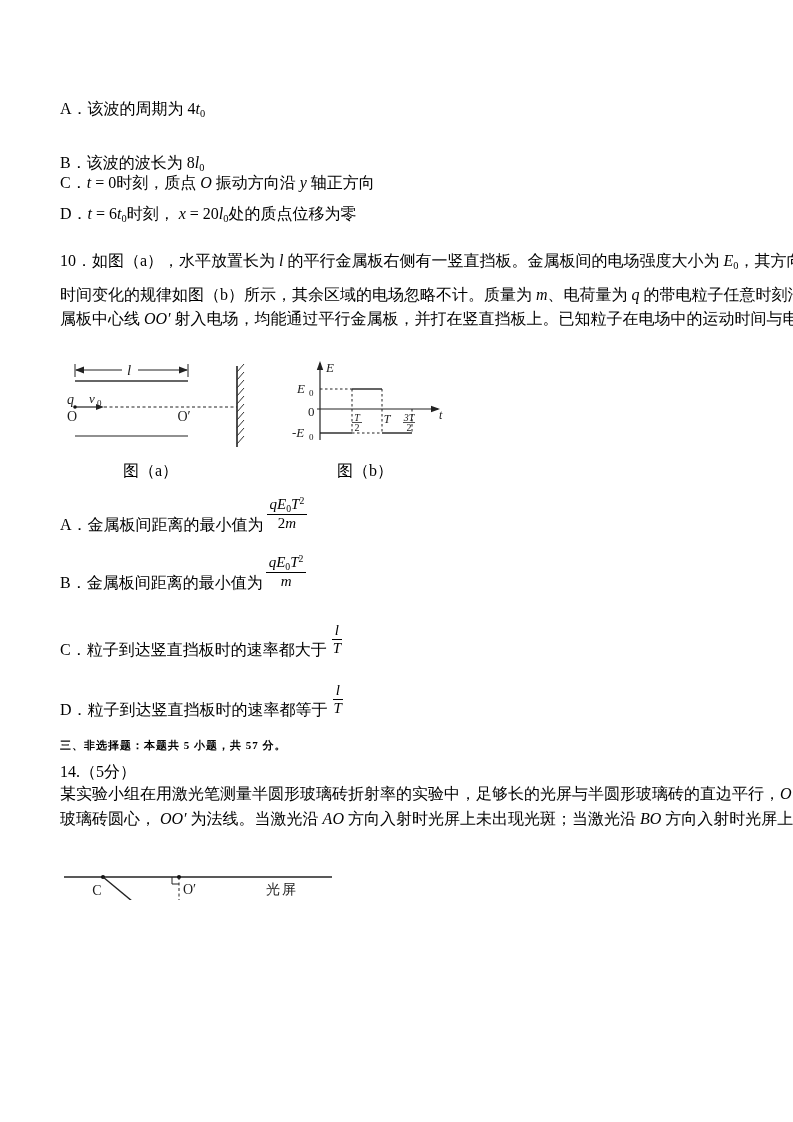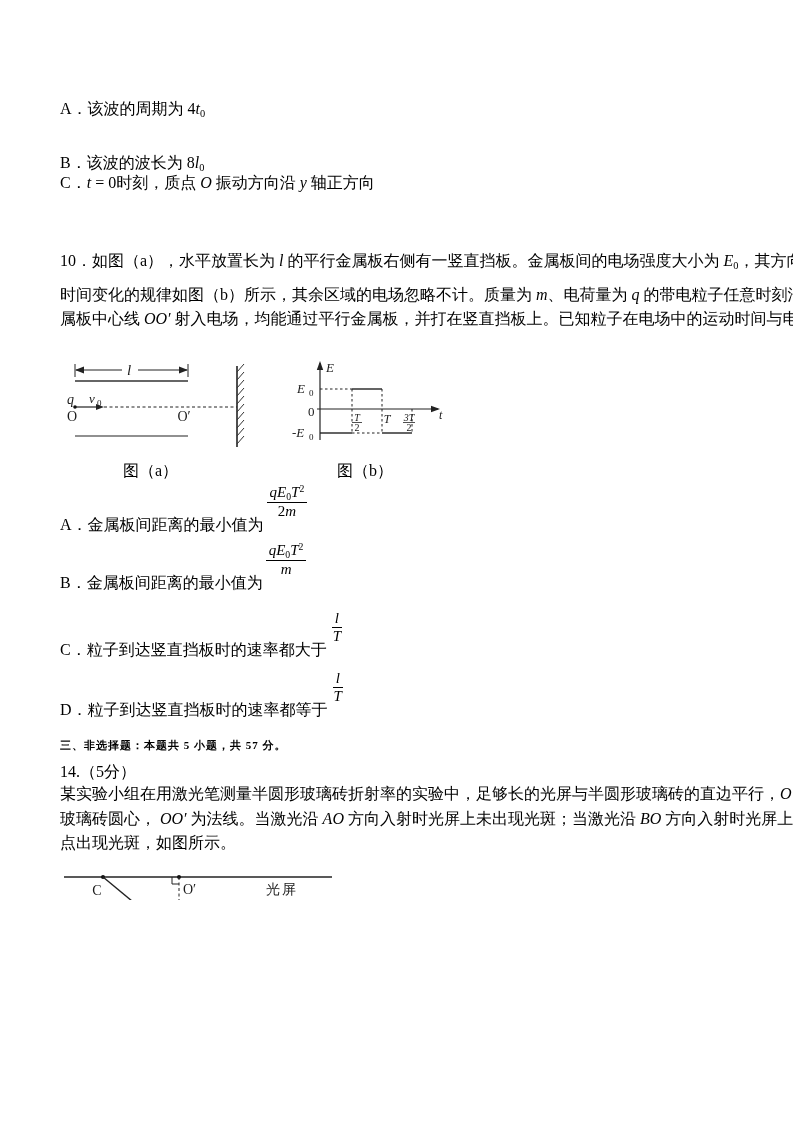"D．t = 6t0时刻， x =" div.line { html: none -> <div>D．<span>t</span> = 6<span>t</span><span>0</span>时刻， <span>x</span> = 20<span>l</span><span>0</span>处的质点位移为零</div> }
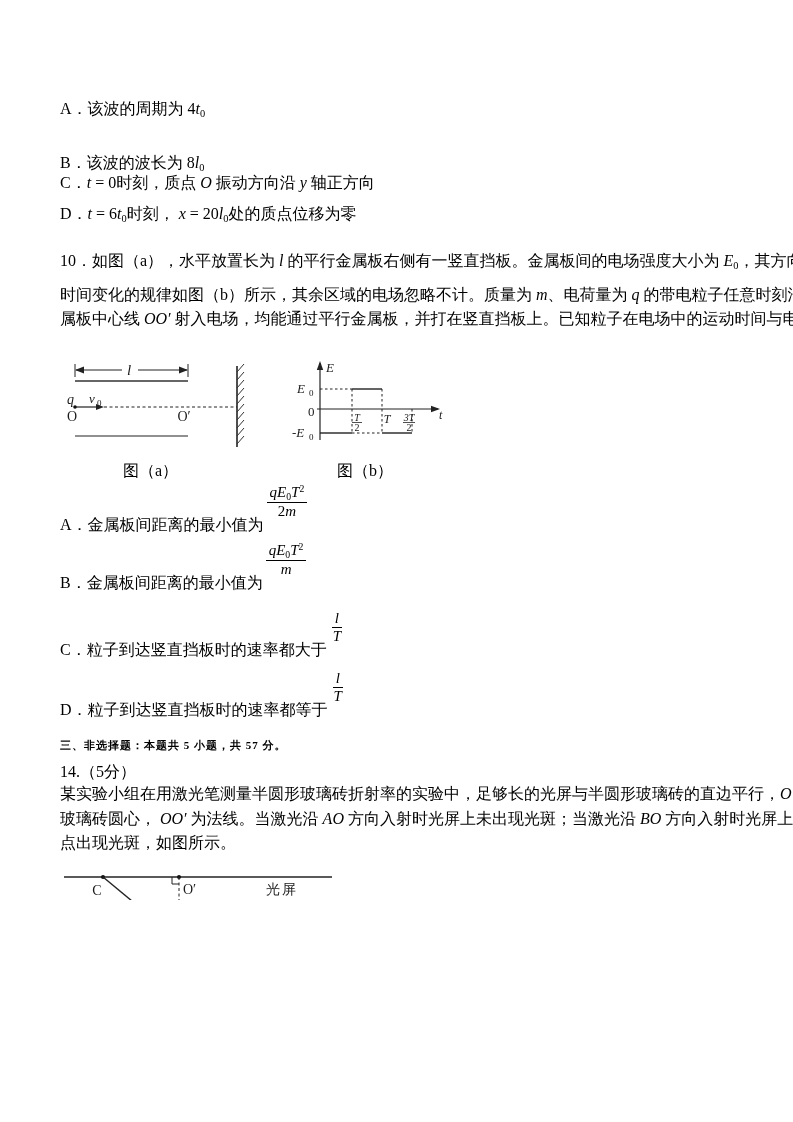"qE0T2" .frac { margin: 16px 3px -> 4px 3px }
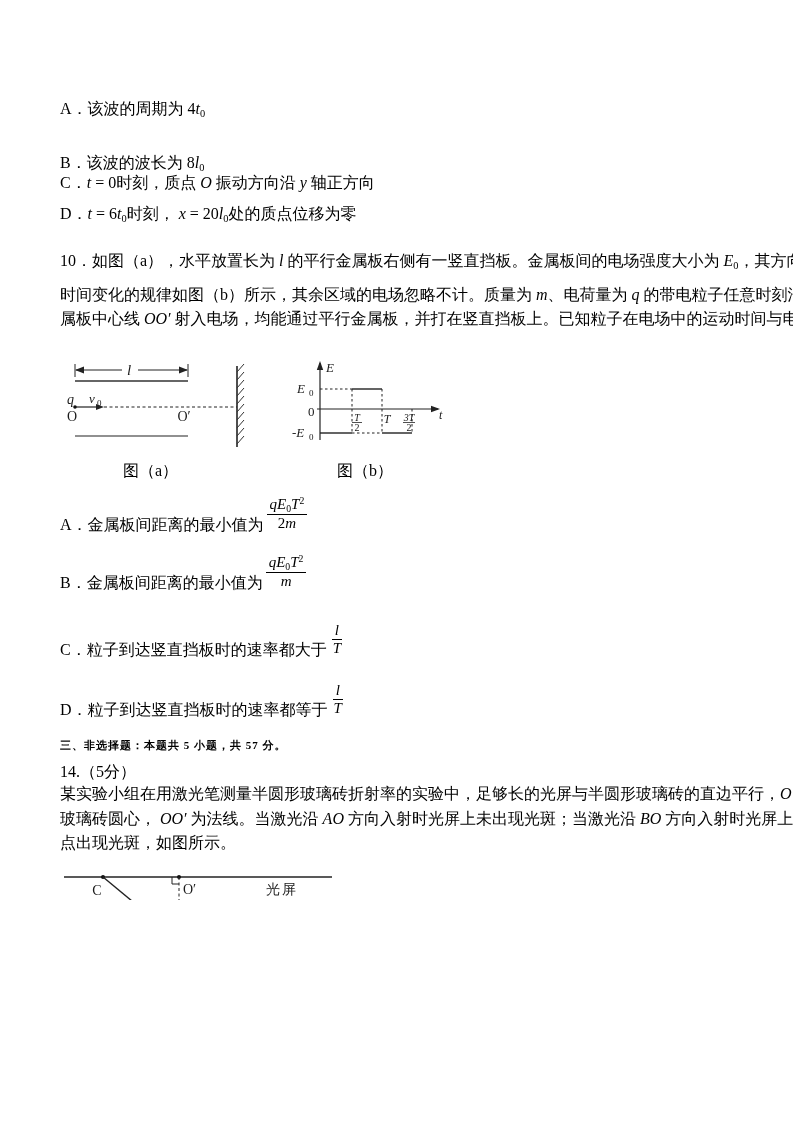"点出现光斑，如图所示。" div.line { html: <div>点出现光斑，如图所示。</div> -> none }
